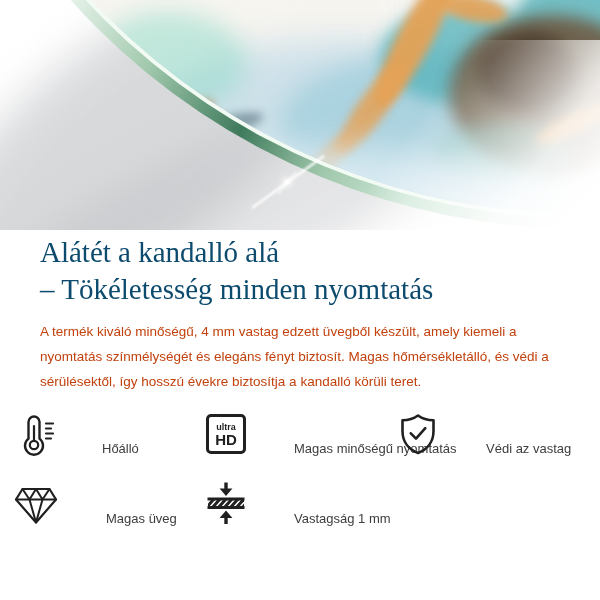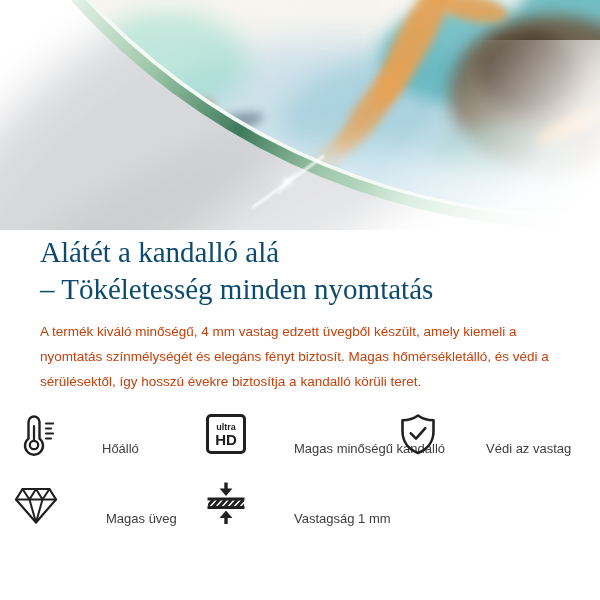"Magas minőségű kandalló" div.feature-label { text: kandalló -> nyomtatás }
